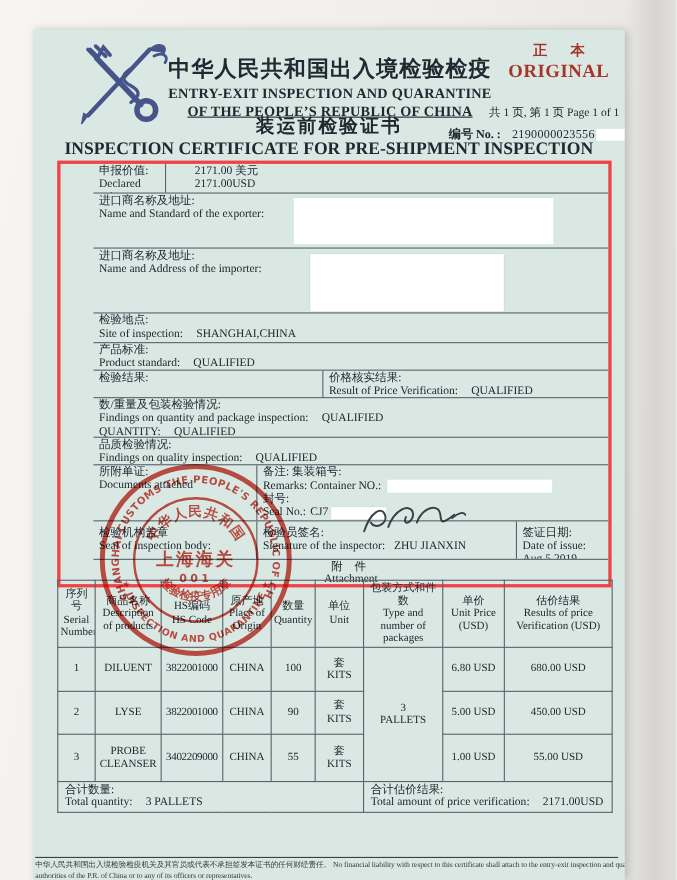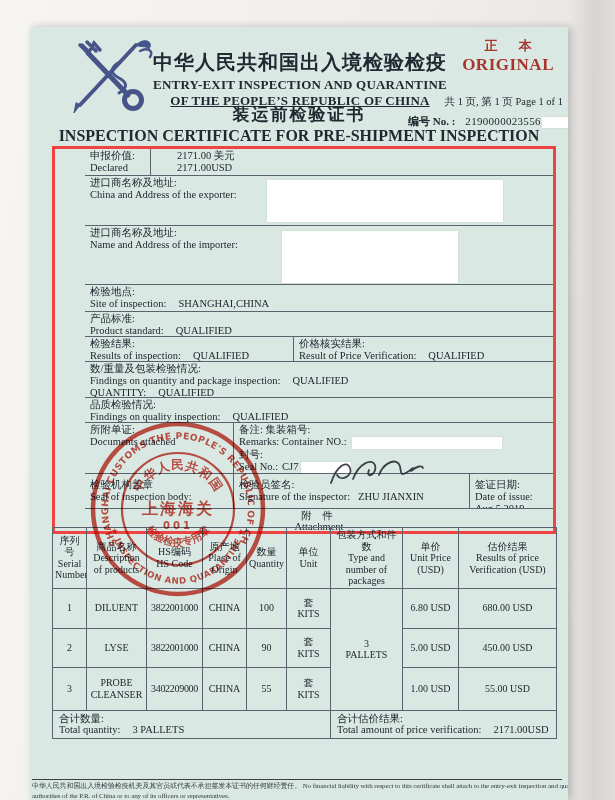"China and Address of the" div { text: China and Address -> Name and Standard }
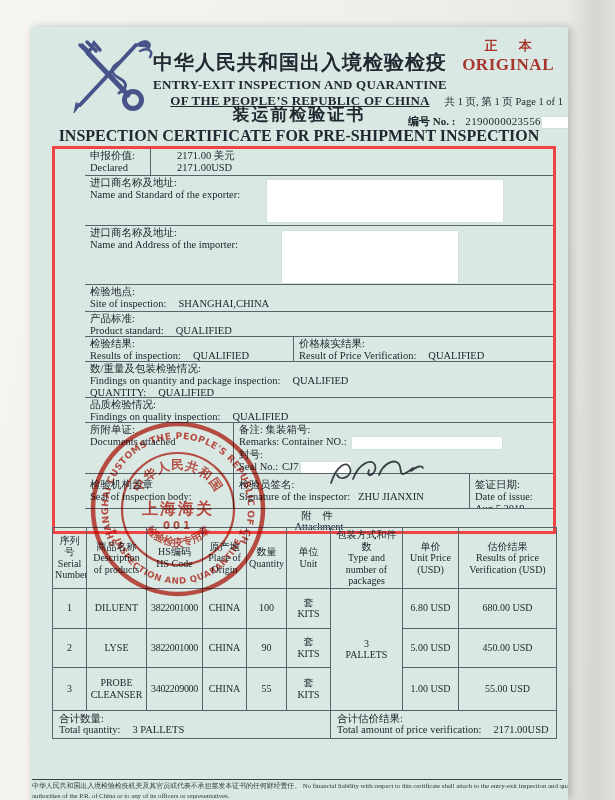"Results of inspection: QUALIFIED" div { html: <div><span>Results of inspection:</span><span>QUALIFIED</span></div> -> none }
